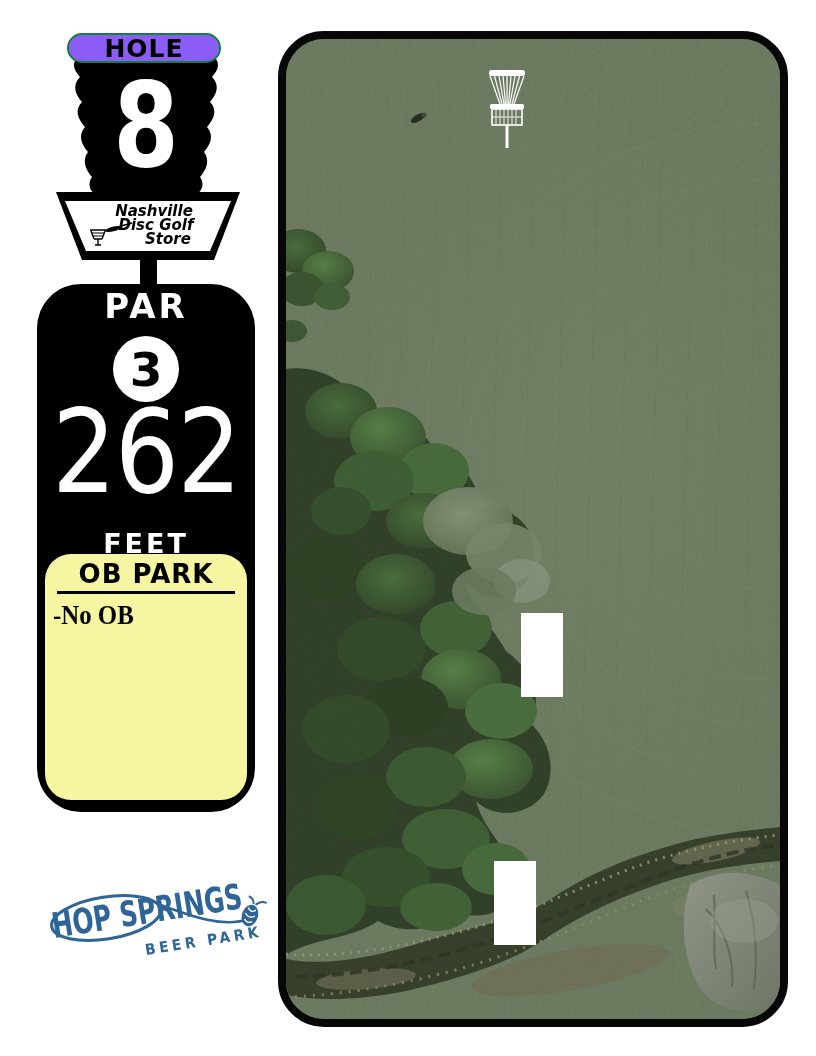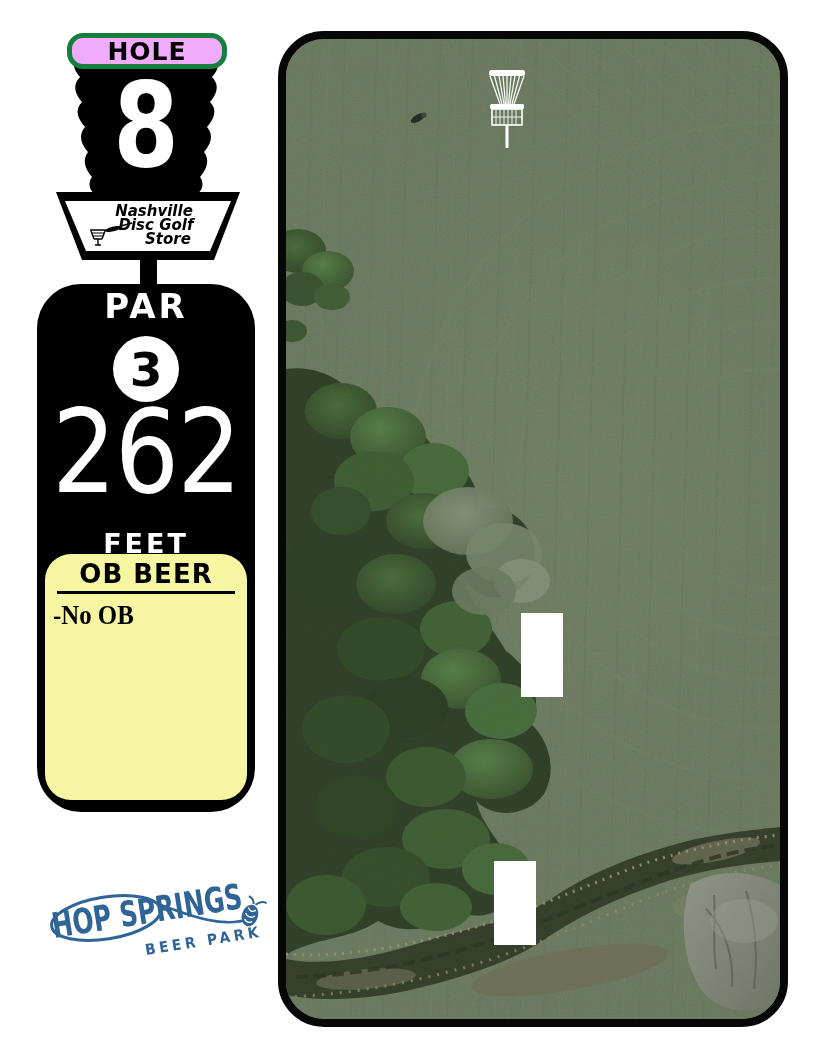"HOLE" .hole-pill { background: #f0abfc -> #8b5cf6; border: 5px solid #15803d -> 2px solid #15803d }
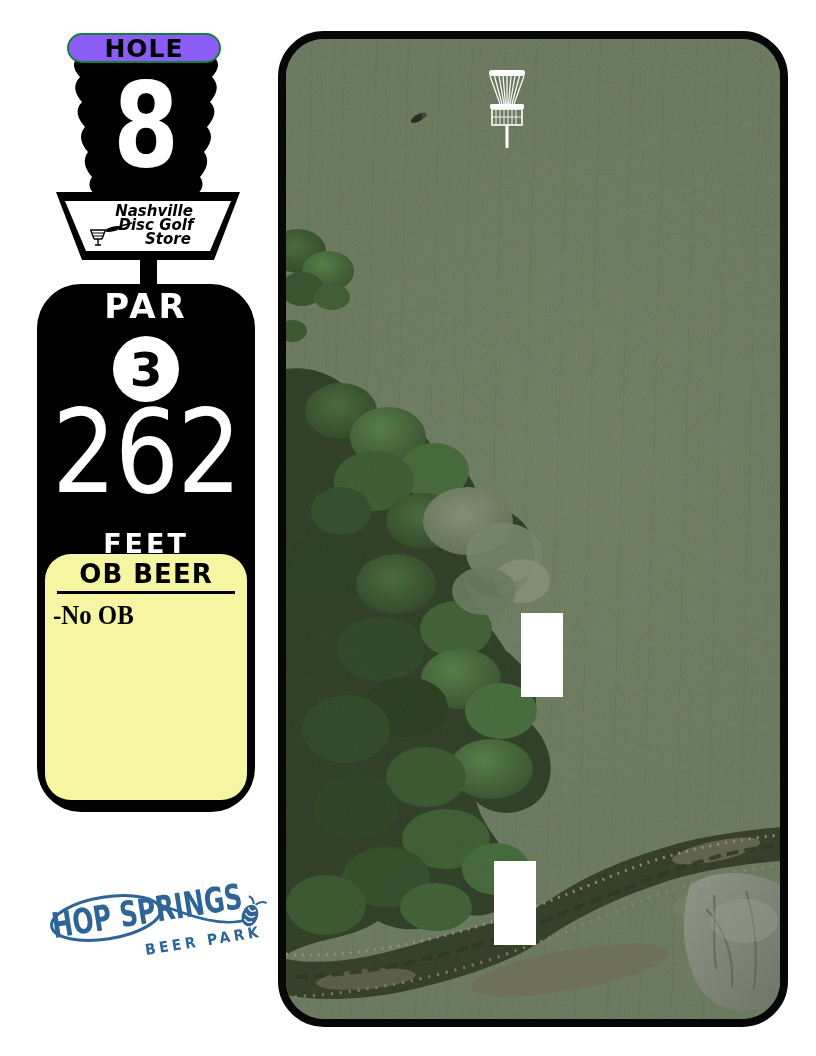"OB BEER" div.ob-title { text: BEER -> PARK }
